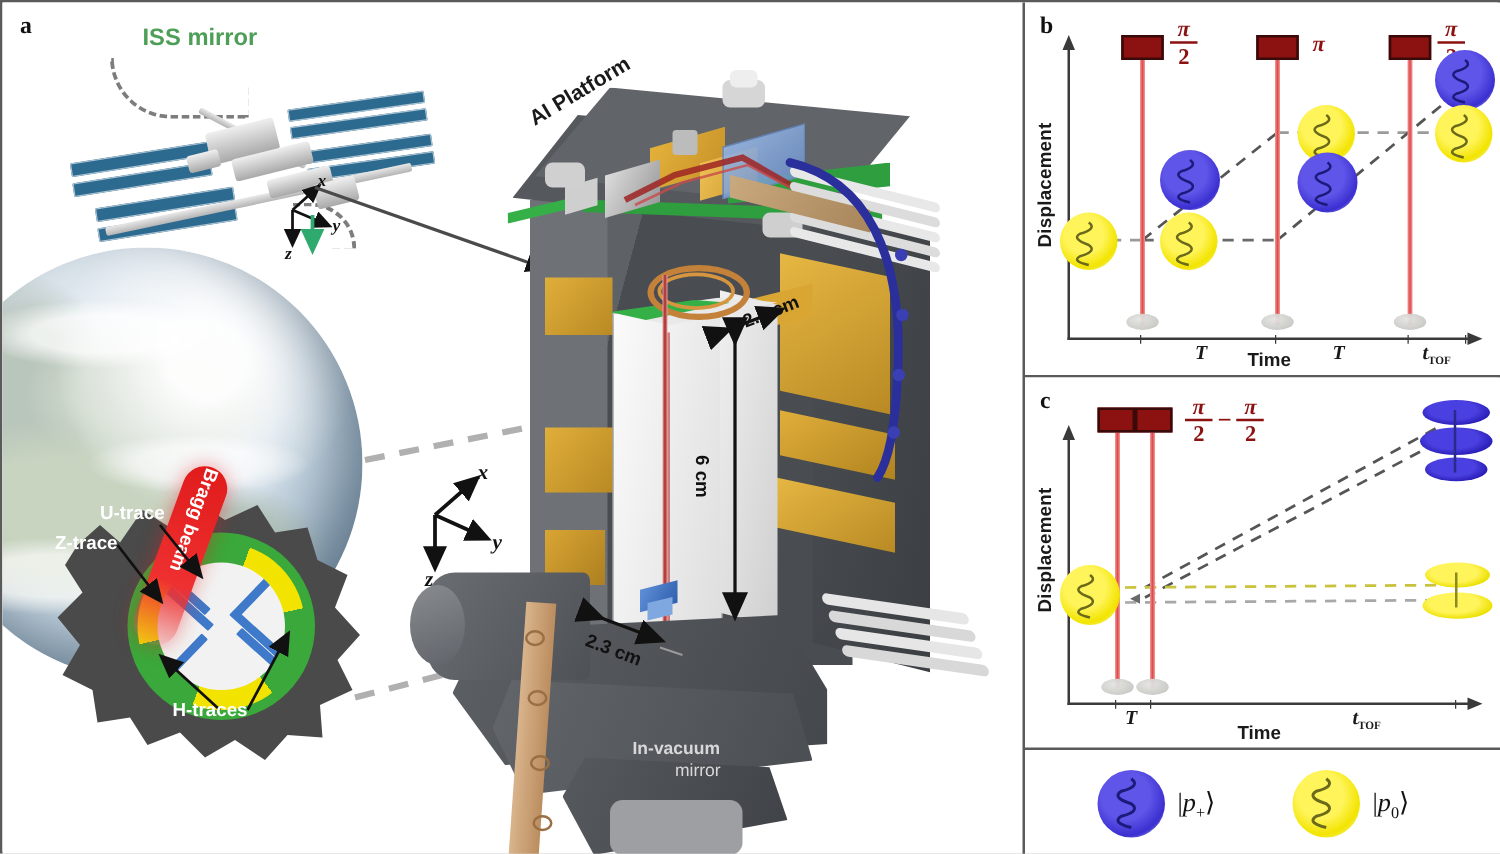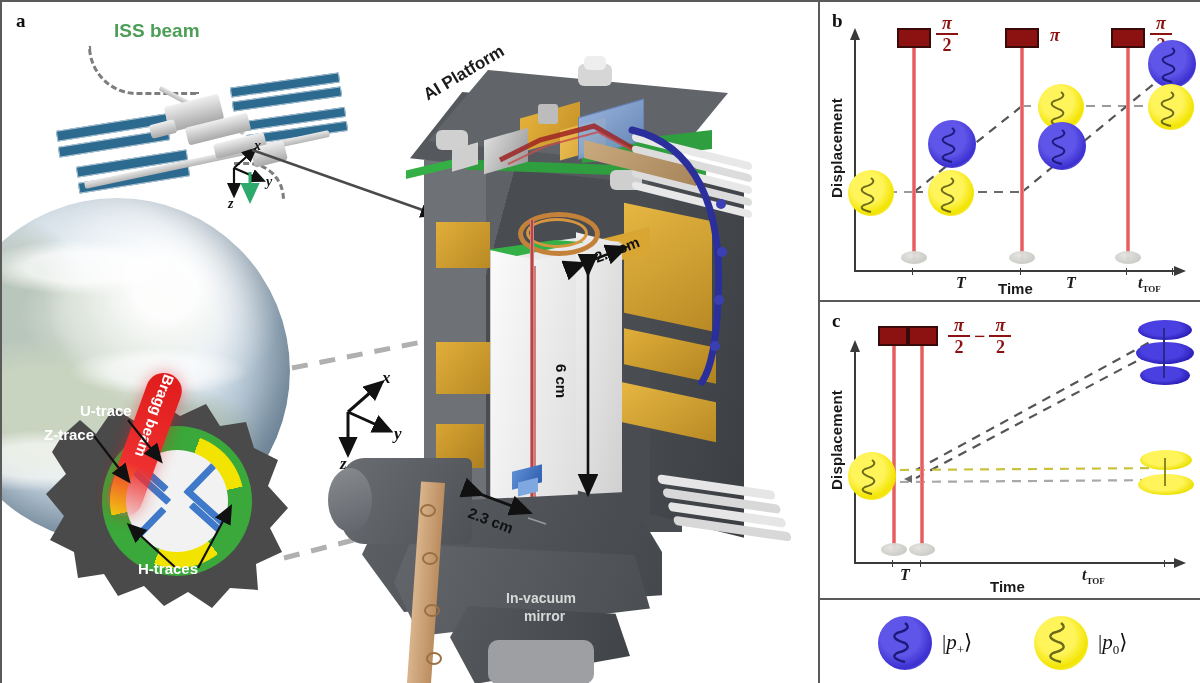"ISS beam" span { text: beam -> mirror }
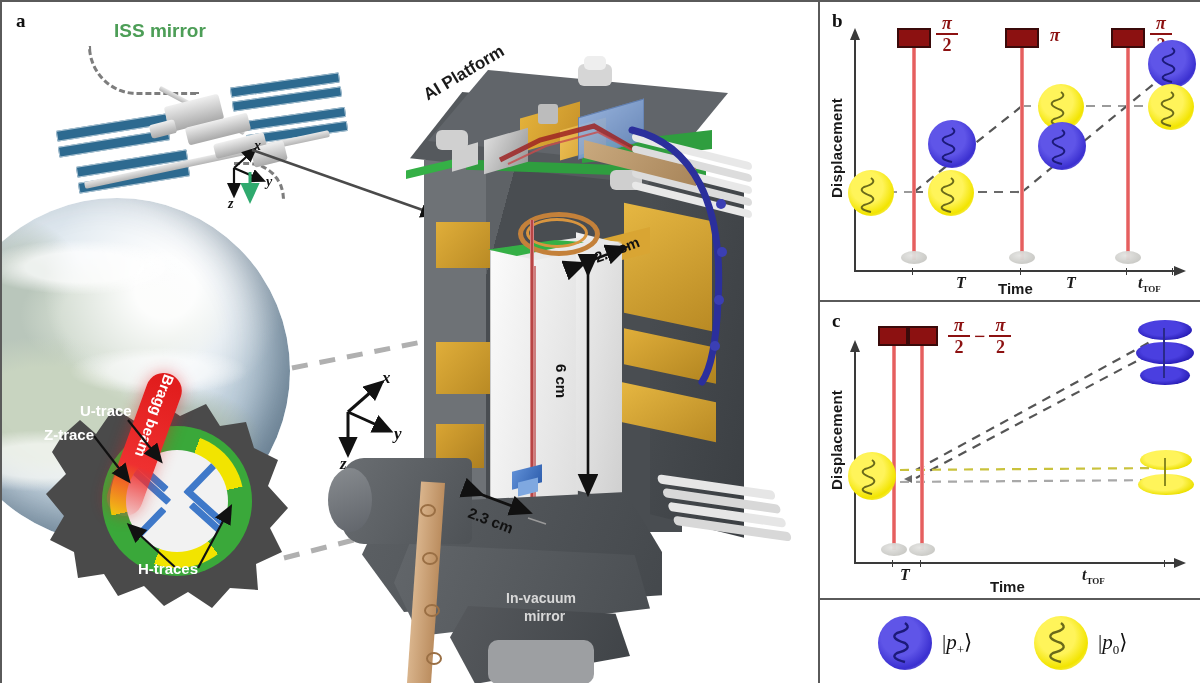"mirror" span { font-weight: bold -> normal; left: 192px -> 208px }
